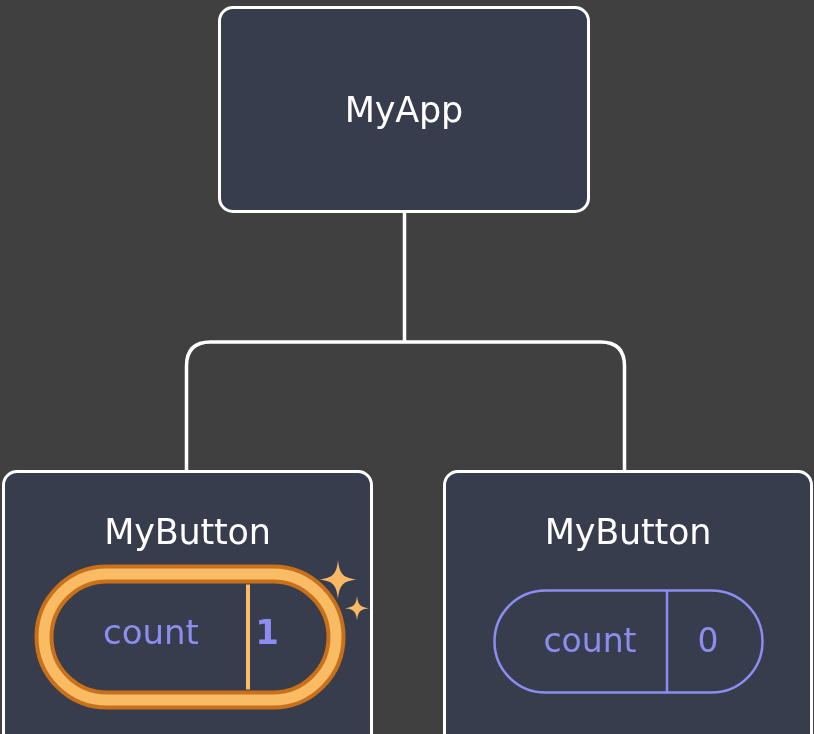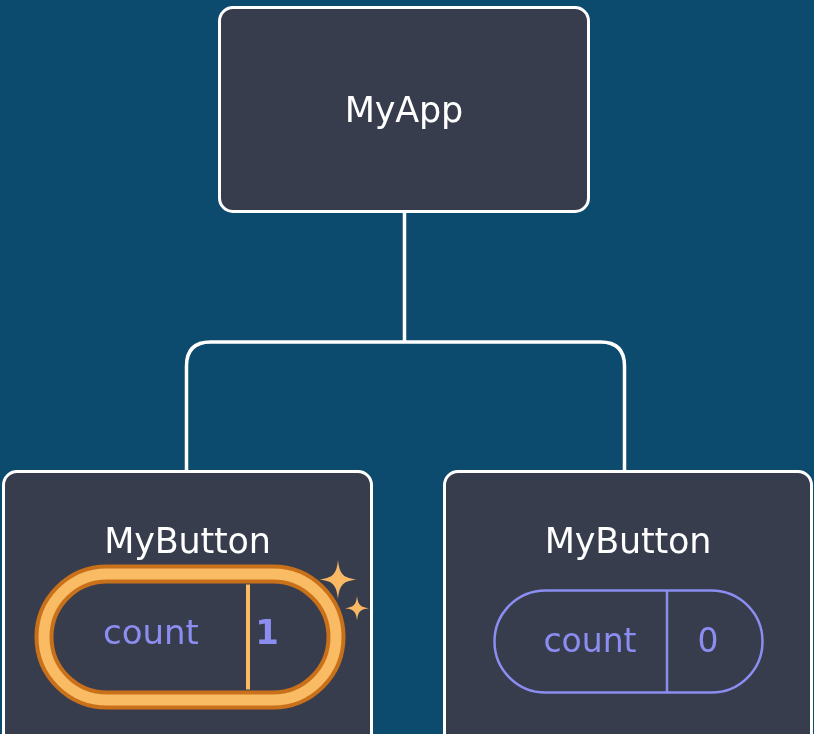"MyApp" #canvas { background: #0c4a6e -> #404040 }
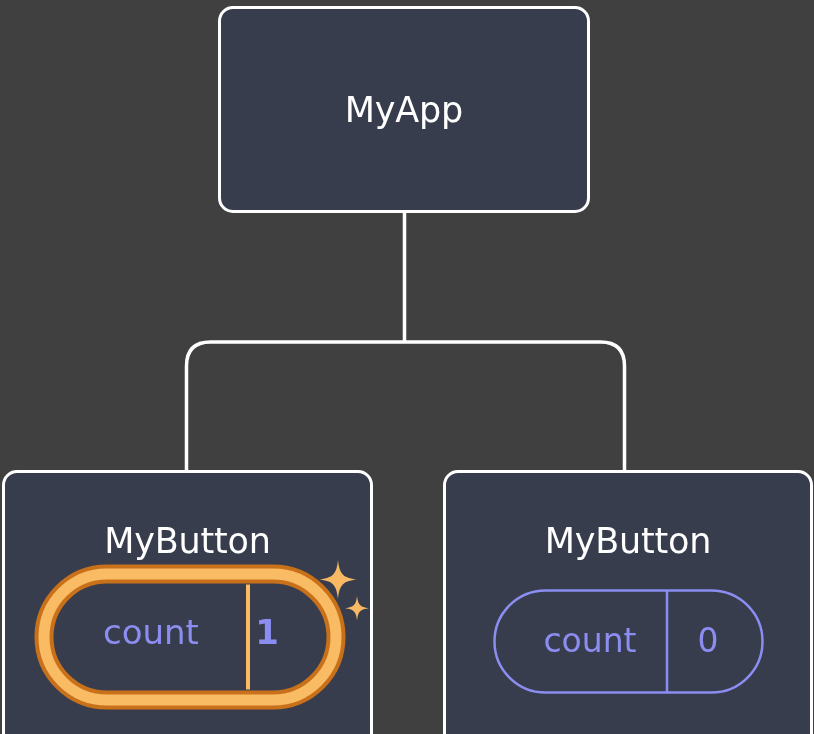"MyButton" .child-title { top: 48px -> 39px }
